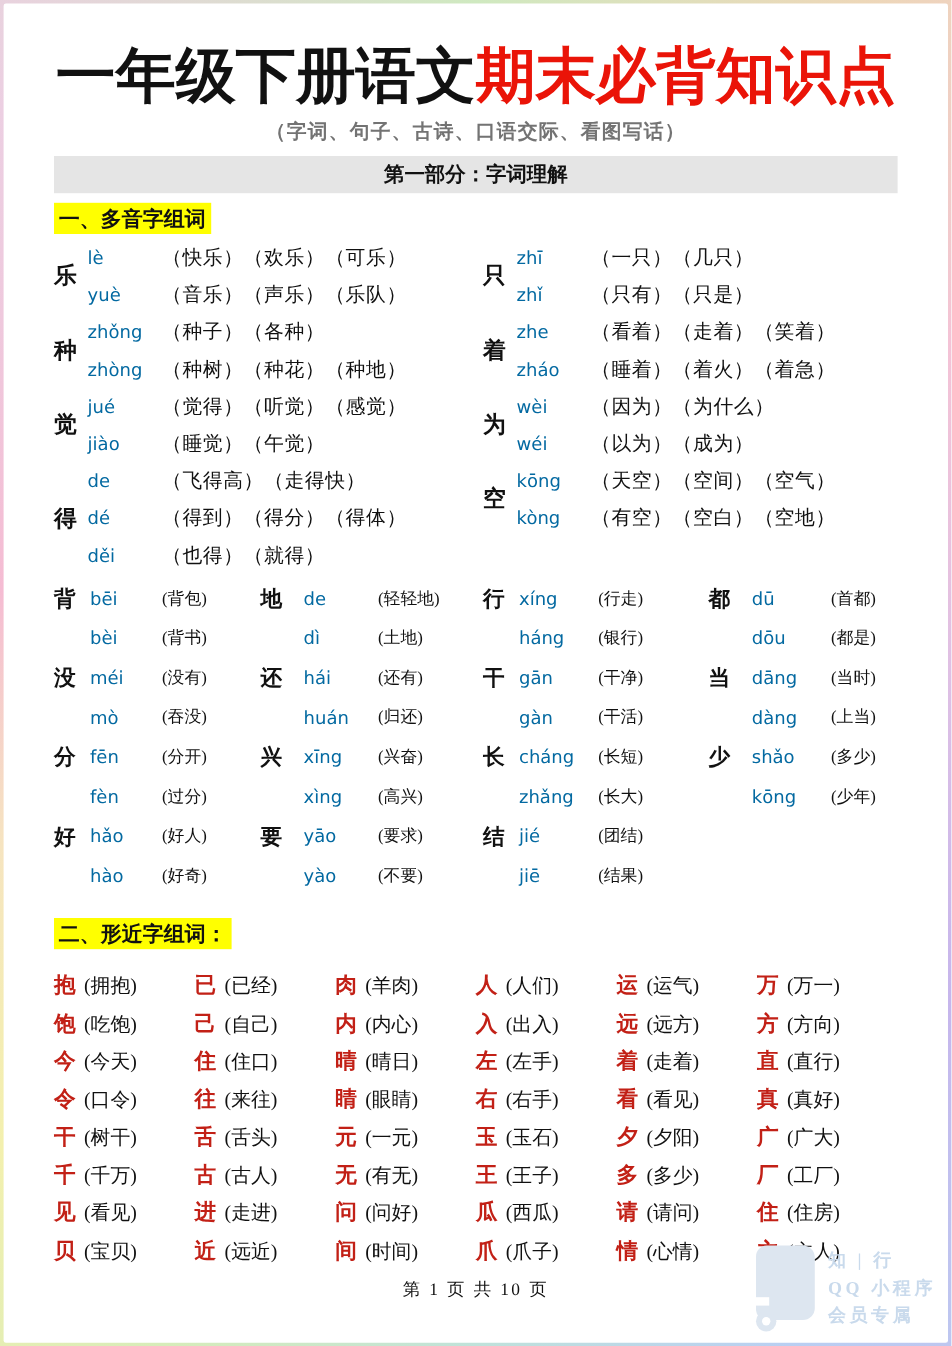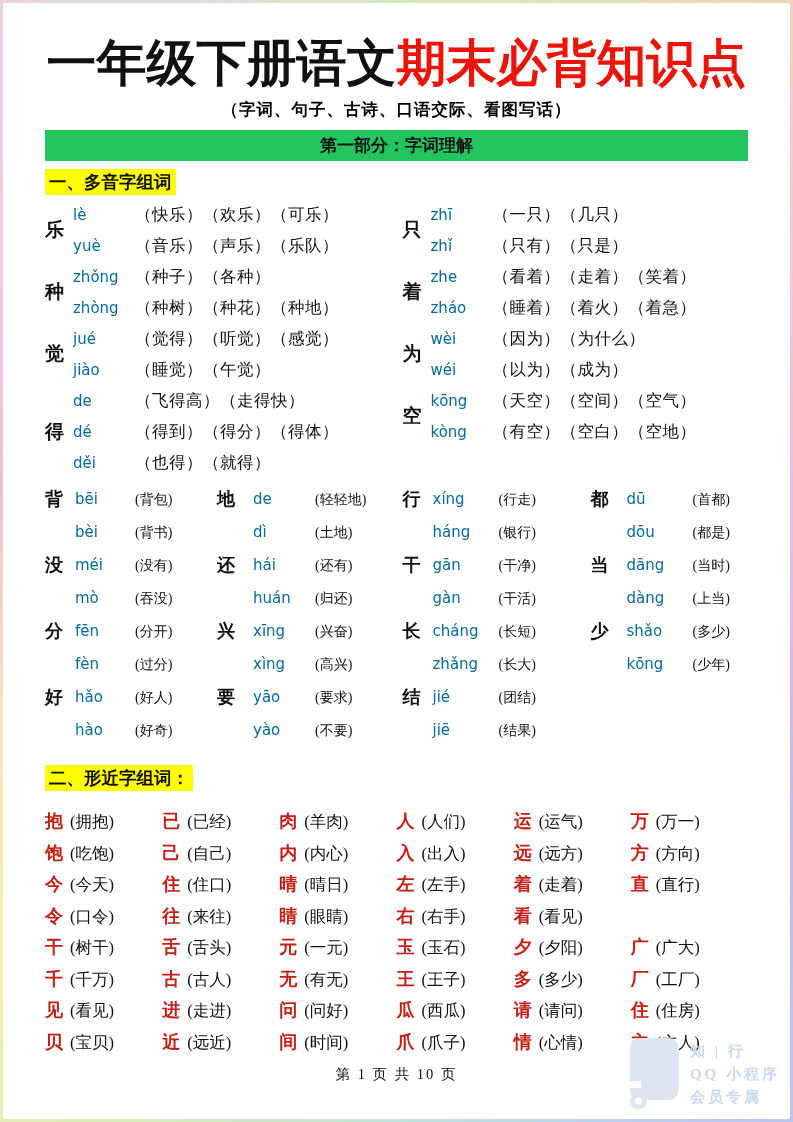"（字词、句子、古诗、口语交际、看图写话）" .subtitle { color: #000000 -> #737373 }
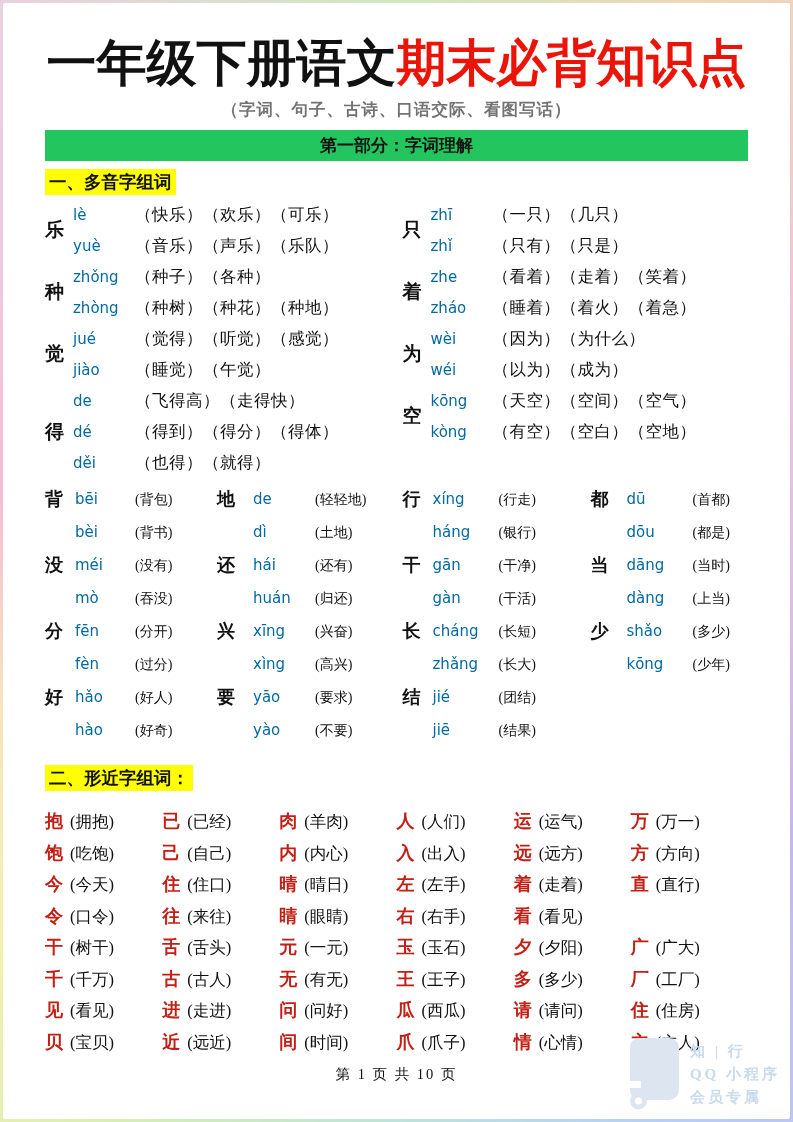"第一部分：字词理解" .banner { background: #22c55e -> #e5e5e5 }
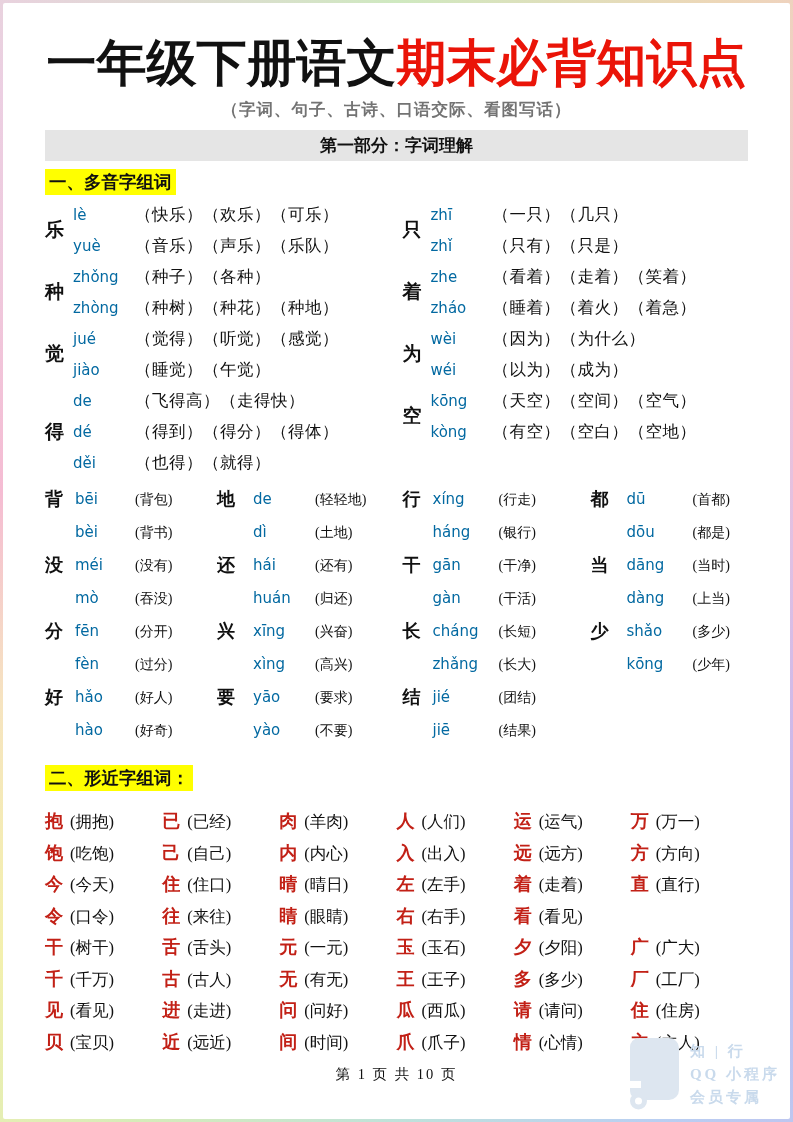"真 (真好)" div.xj-cell { html: none -> <div><span>真</span><span>(真好)</span></div> }
